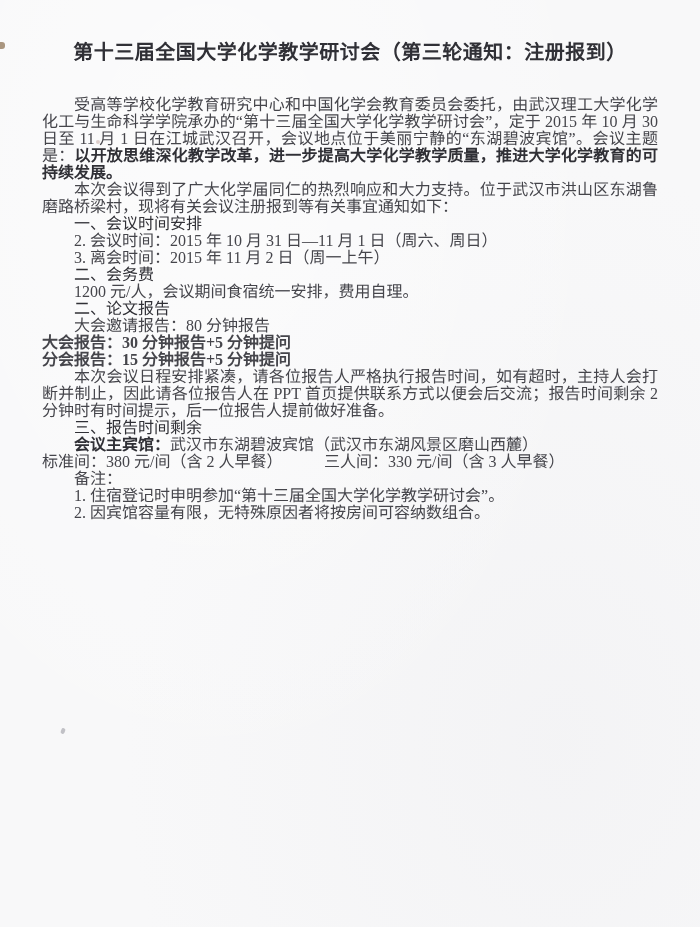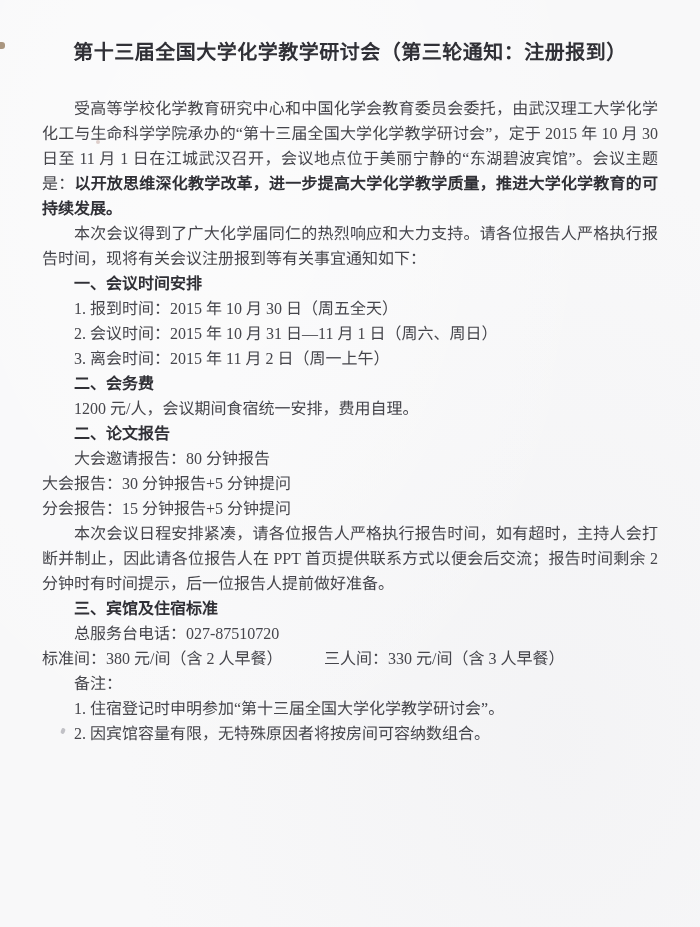"受高等学校化学教育研究中心和中国化学会教育委员会委托，由武汉理工大学化学化工与生" .doc-body { line-height: 25px -> 17px }
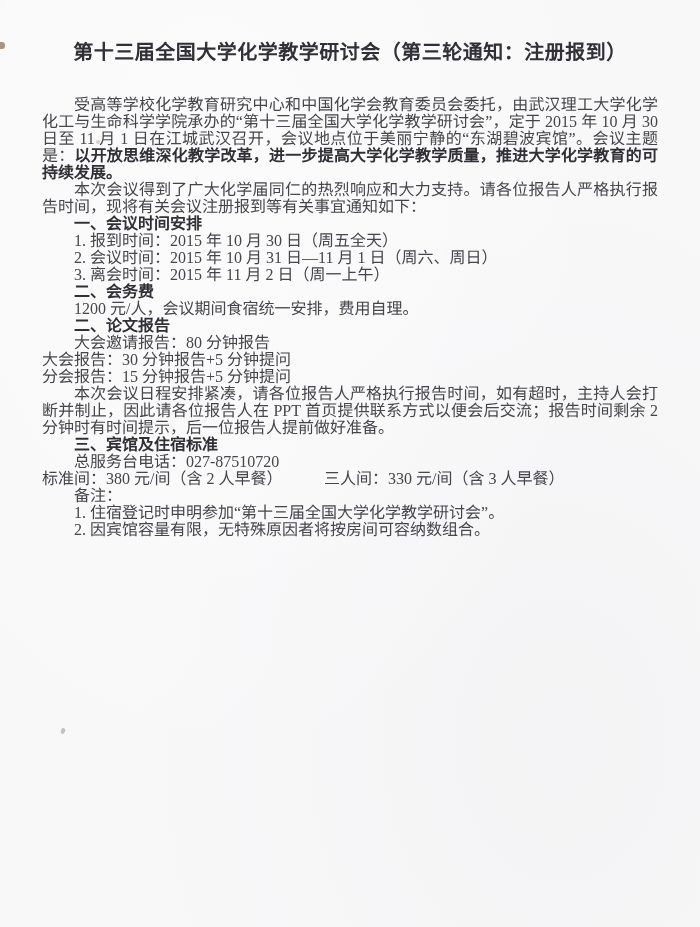"本次会议得到了广大化学届同仁的热烈响应和大力支持。请各位报告人严格执行报告时间，" p.indent { text: 请各位报告人严格执行报告时间 -> 位于武汉市洪山区东湖鲁磨路桥梁村 }
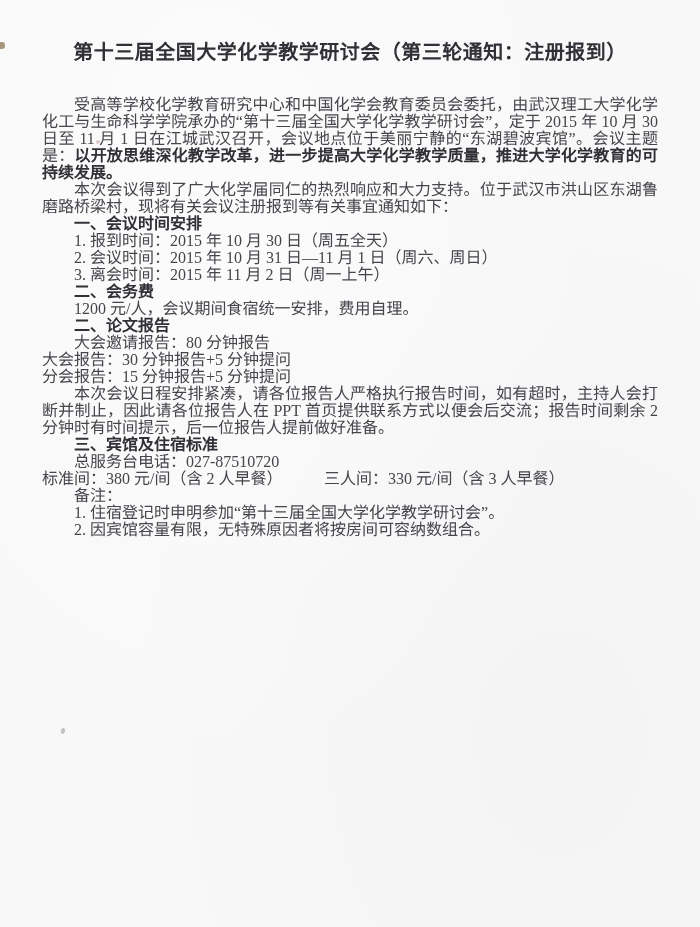"一、会议时间安排" .heading { font-weight: 700 -> 400 }
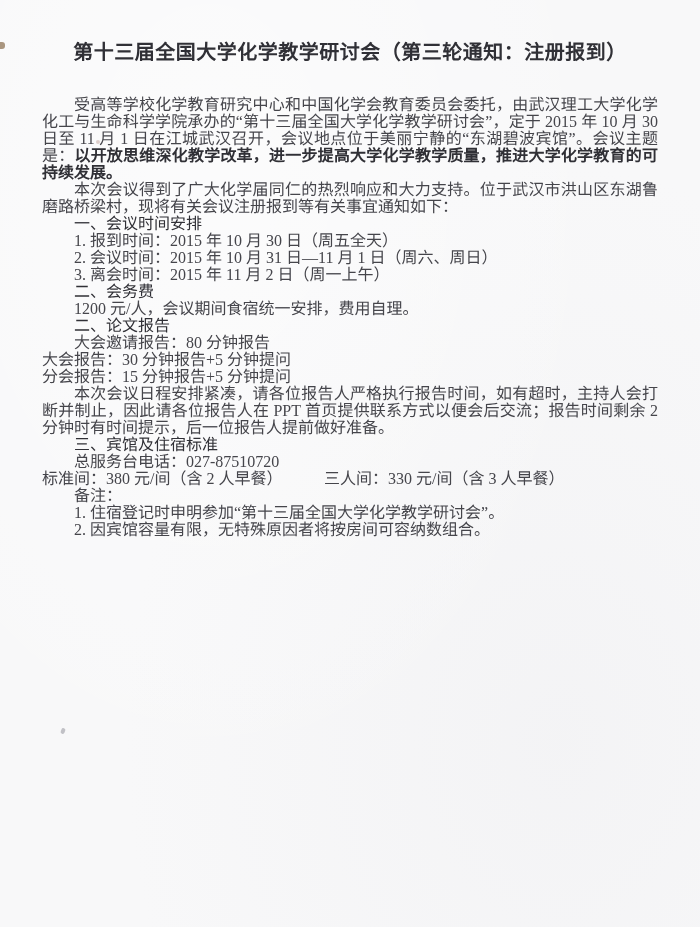"1. 报到时间：2015 年 10 月" p.indent { html: <p>1. 报到时间：2015 年 10 月 30 日（周五全天）</p> -> none }
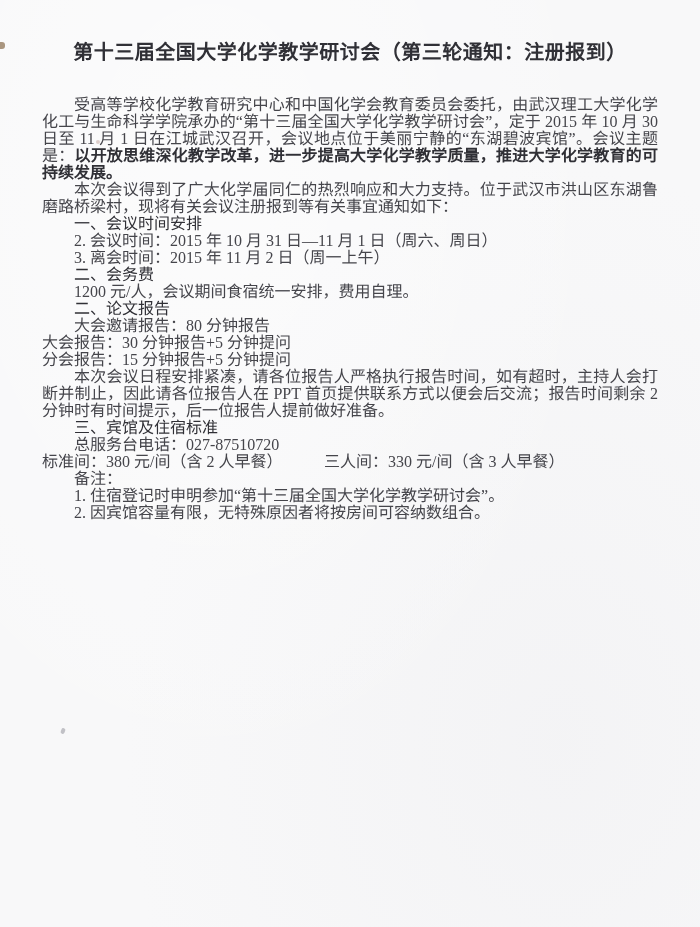"大会报告：30 分钟报告+5 分钟提问" .subitem { font-weight: none -> bold }
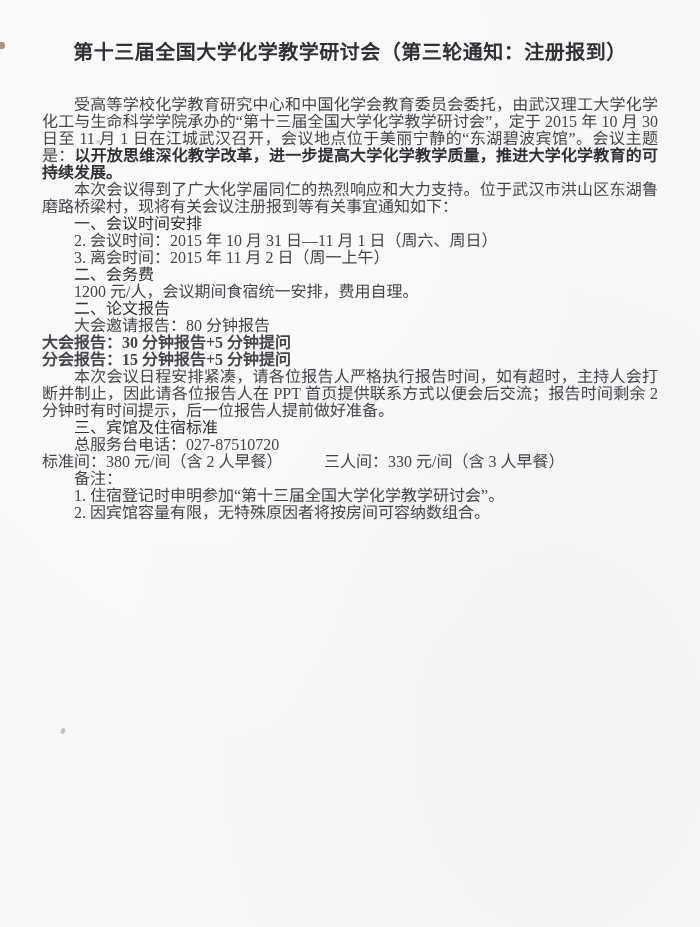"三、宾馆及住宿标准" p.heading { text: 宾馆及住宿标准 -> 报告时间剩余 }
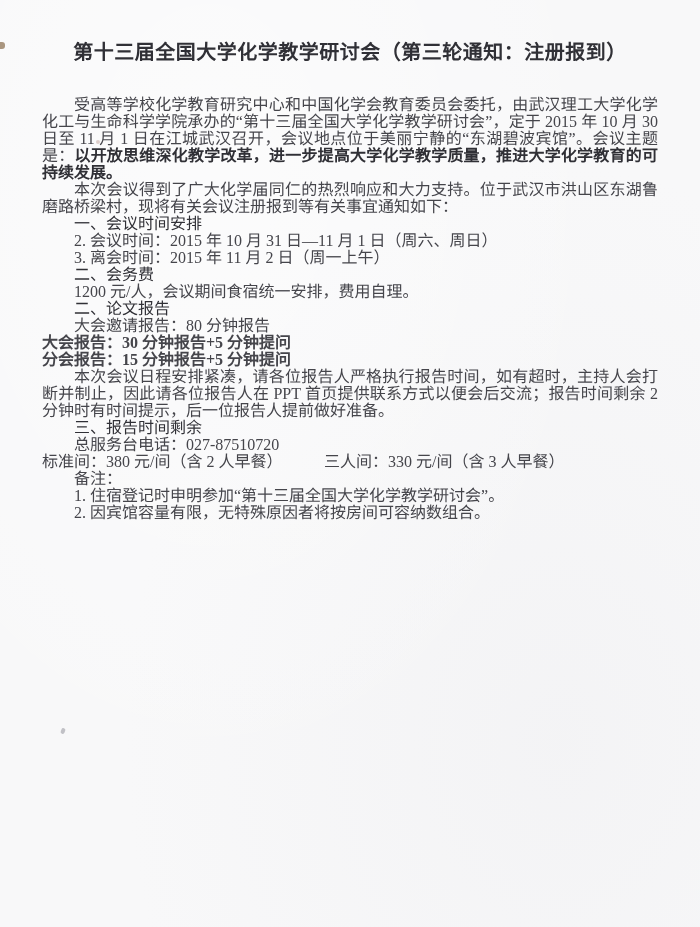"会议主宾馆：武汉市东湖碧波宾馆（武汉市东湖风景区磨山西麓）" p.indent { html: none -> <p><span>会议主宾馆：</span><span>武汉市东湖碧波宾馆（武汉市东湖风景区磨山西麓）</span></p> }
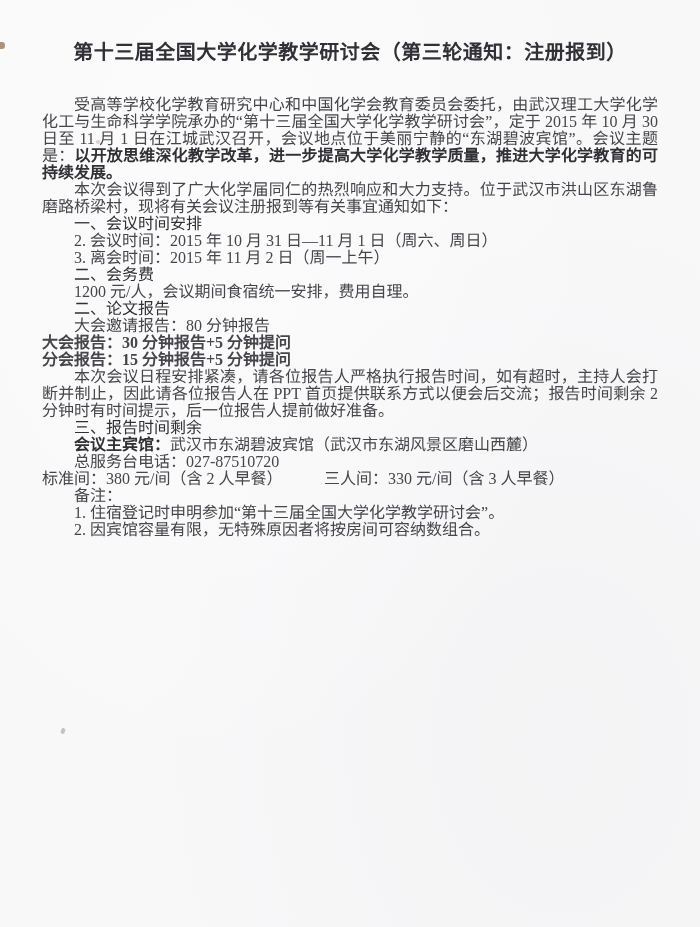"总服务台电话：027-87510720" p.indent { html: <p>总服务台电话：027-87510720</p> -> none }
